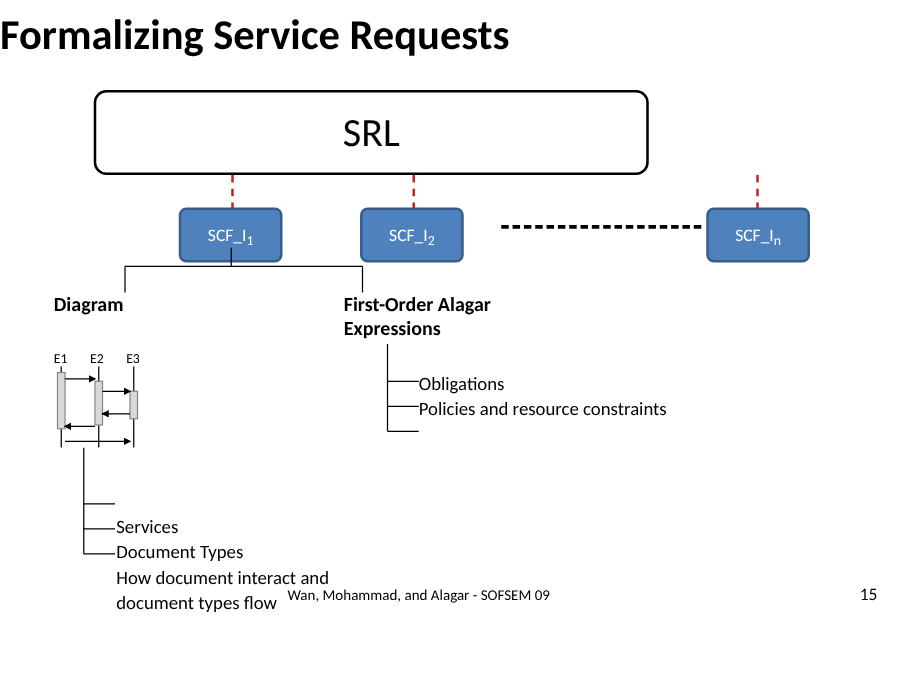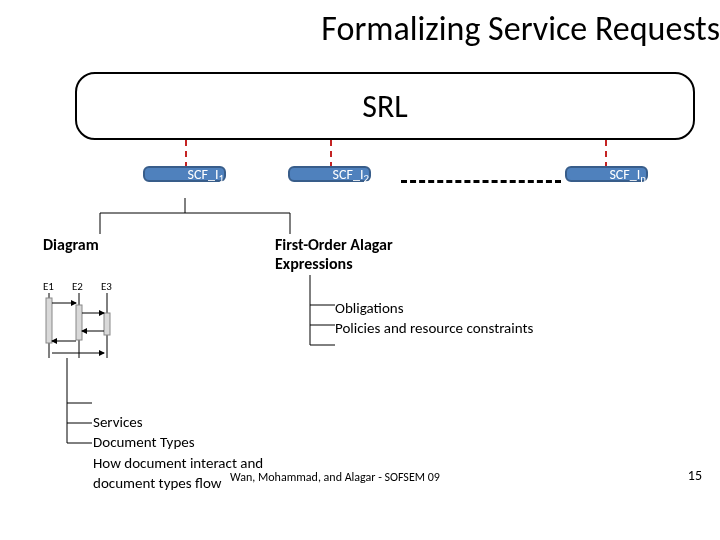"Formalizing Service Requests" .title { font-weight: 400 -> 700; text-align: right -> left }
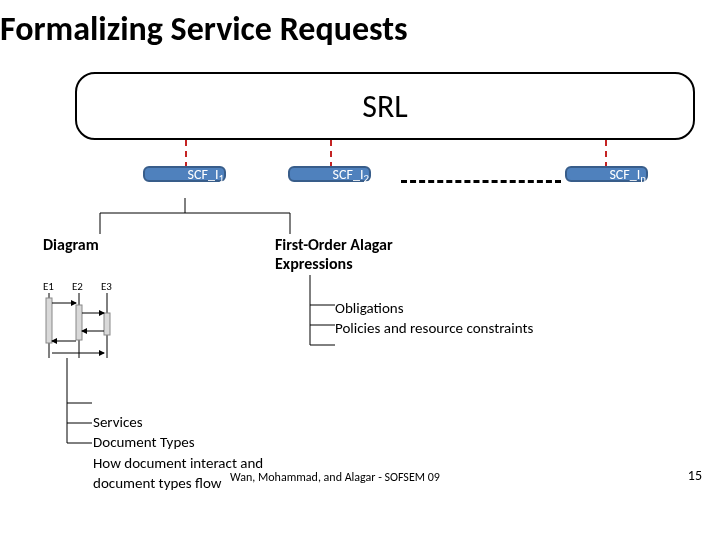"SRL" .srl-box { border-radius: 20px -> 10px; width: 620px -> 444px }
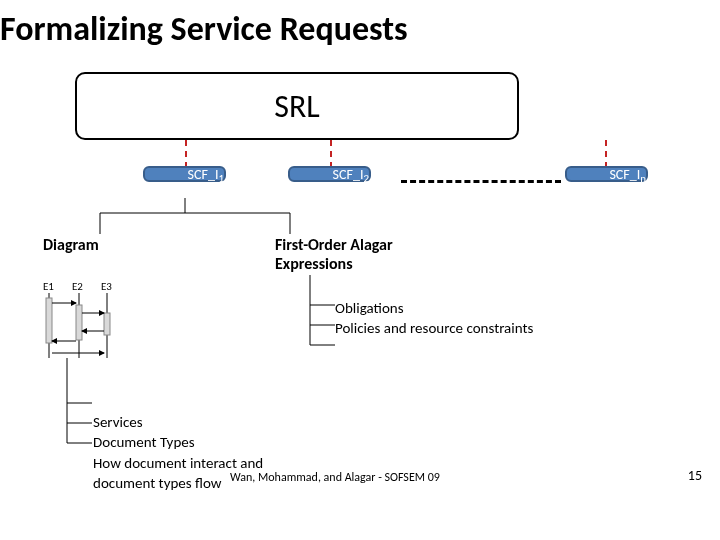"SCF_I" .scf-box { height: 16px -> 44px; justify-content: flex-end -> center }
